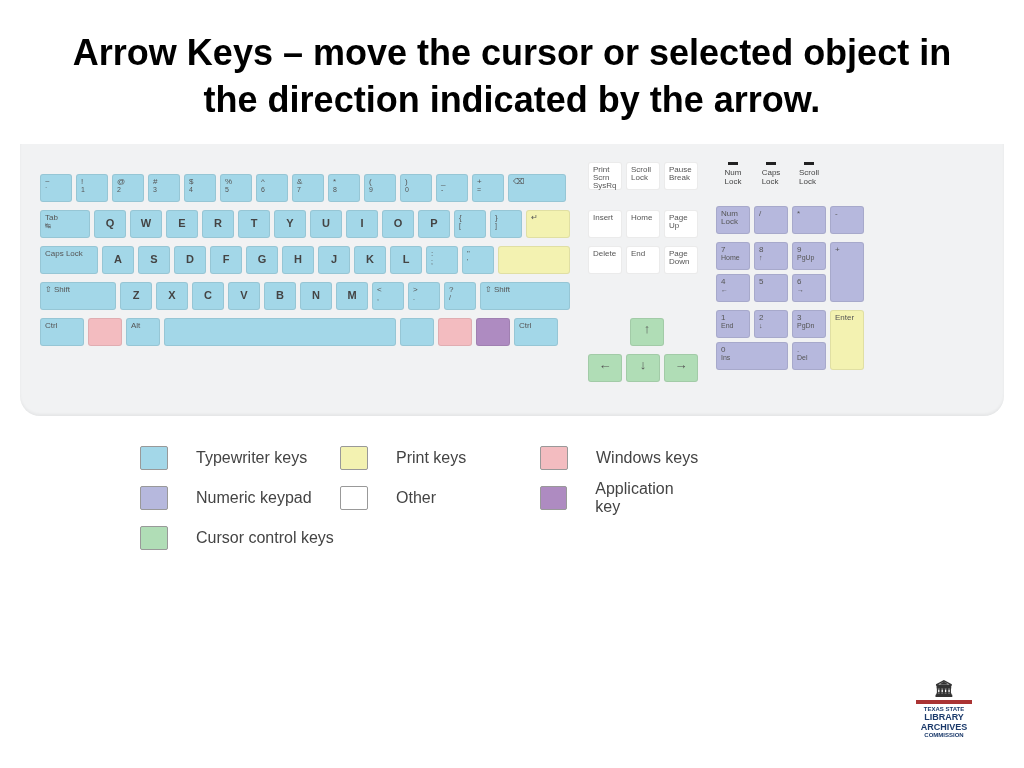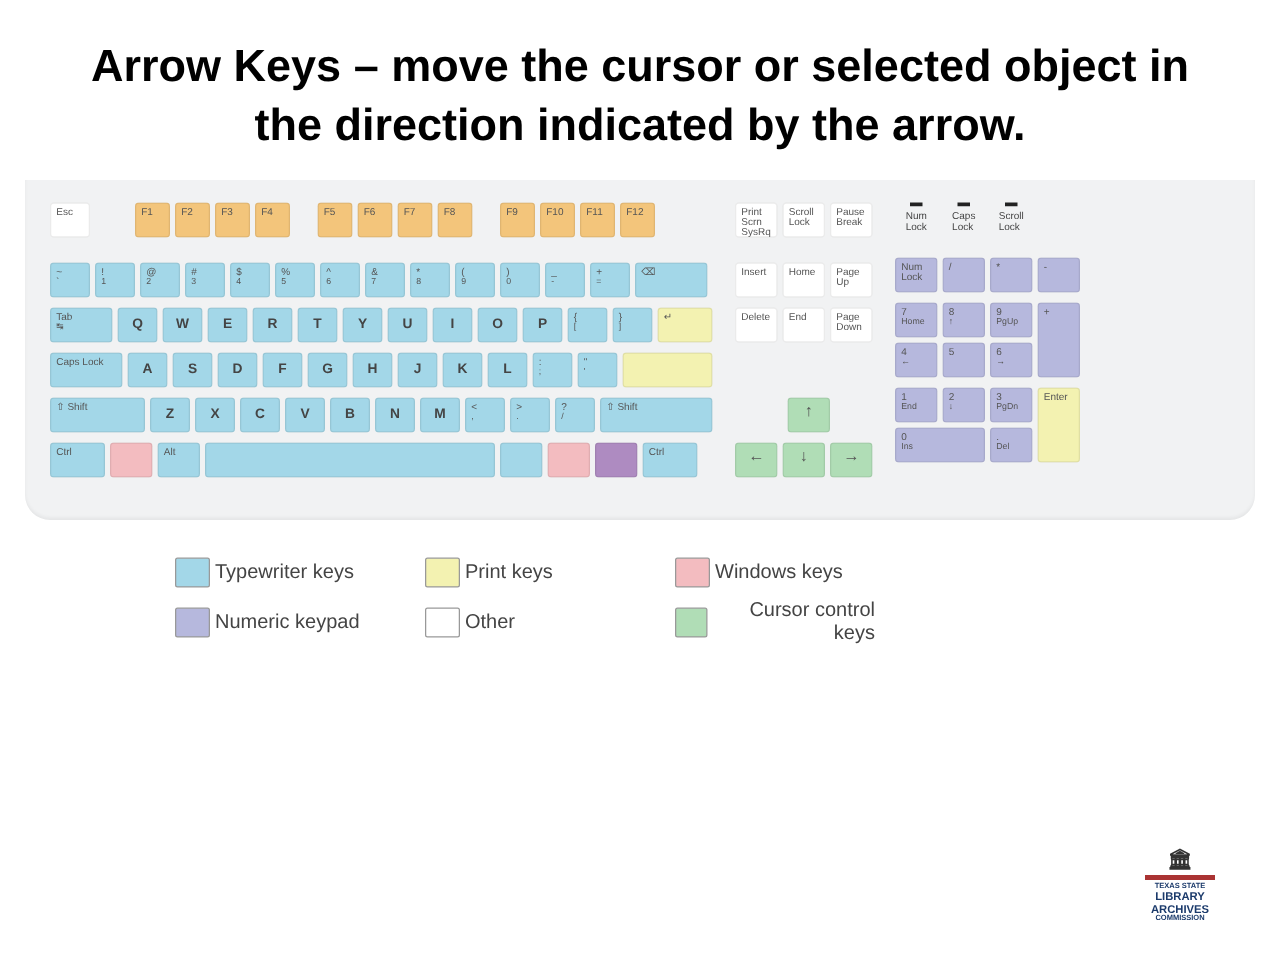"Esc" div.row { html: <div> <div>Esc</div> <div></div> <div>F1</div> <div>F2</div> <div>F3</div> <div>F4</div> <div></div> <div>F5</div> <div>F6</div> <div>F7</div> <div>F8</div> <div></div> <div>F9</div> <div>F10</div> <div>F11</div> <div>F12</div> </div> -> none }
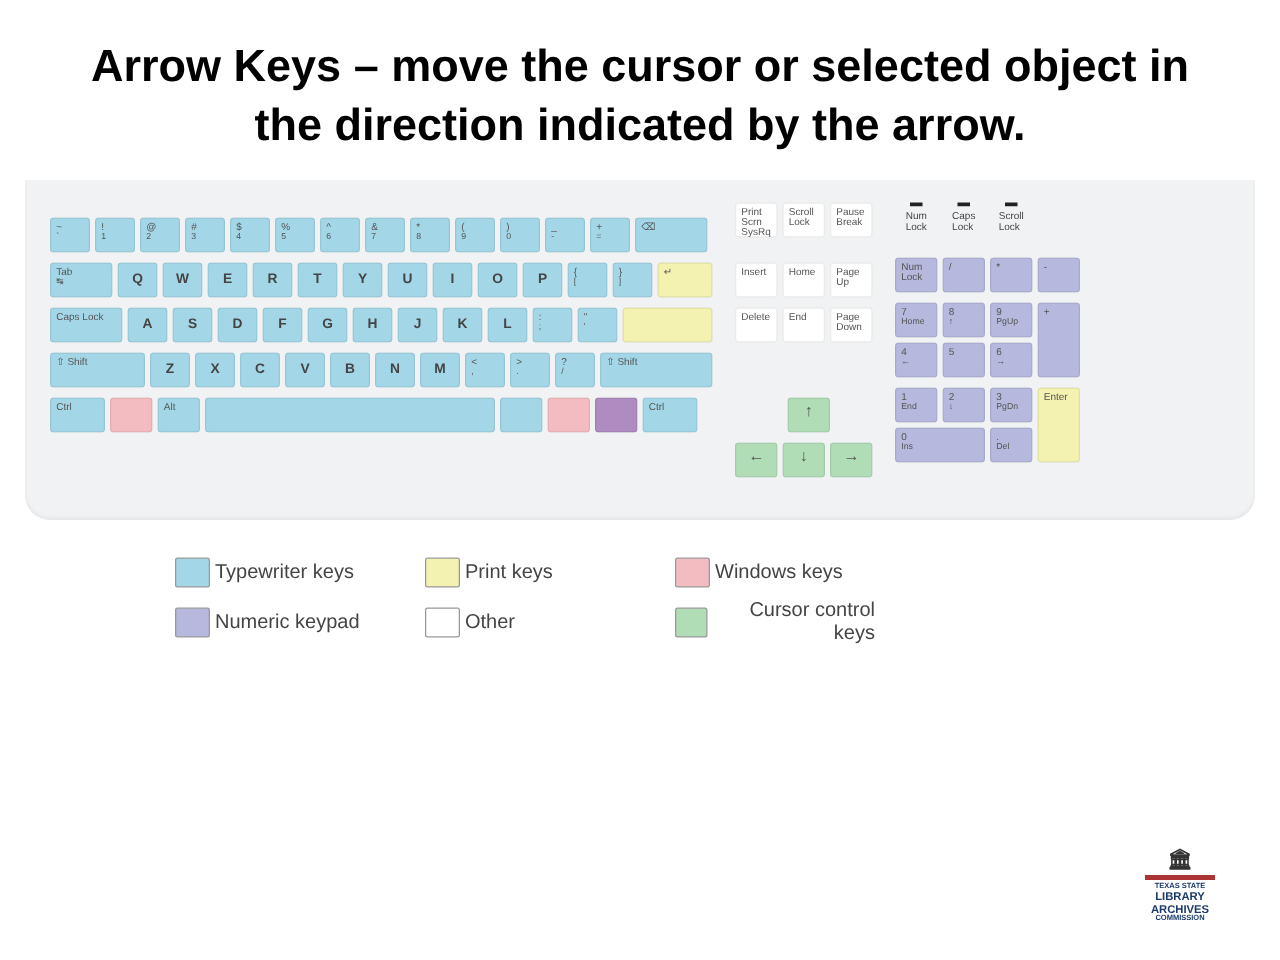"Typewriter keys" .legend .item { gap: 4px -> 28px; text-align: right -> none }
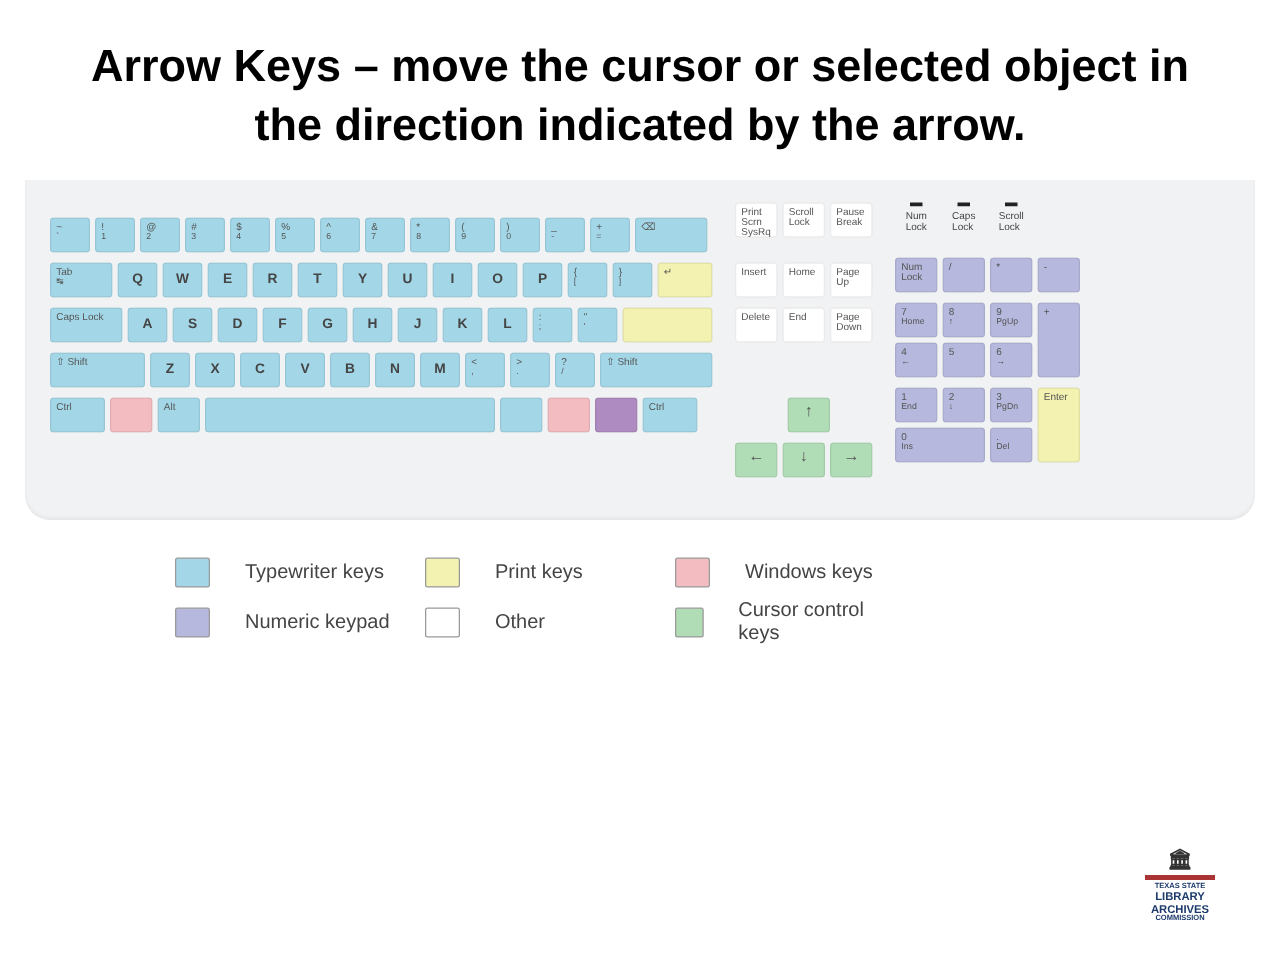"Application key" div.item { html: none -> <div> <span></span> <span>Application key</span> </div> }
